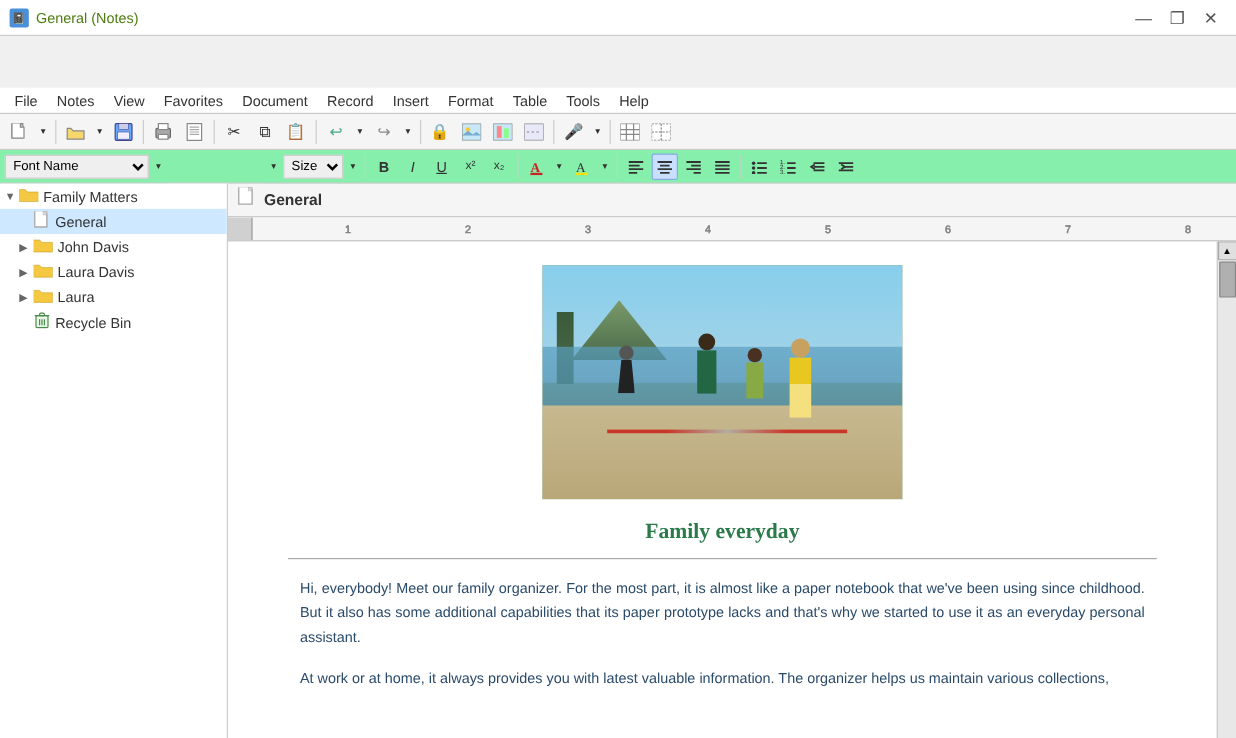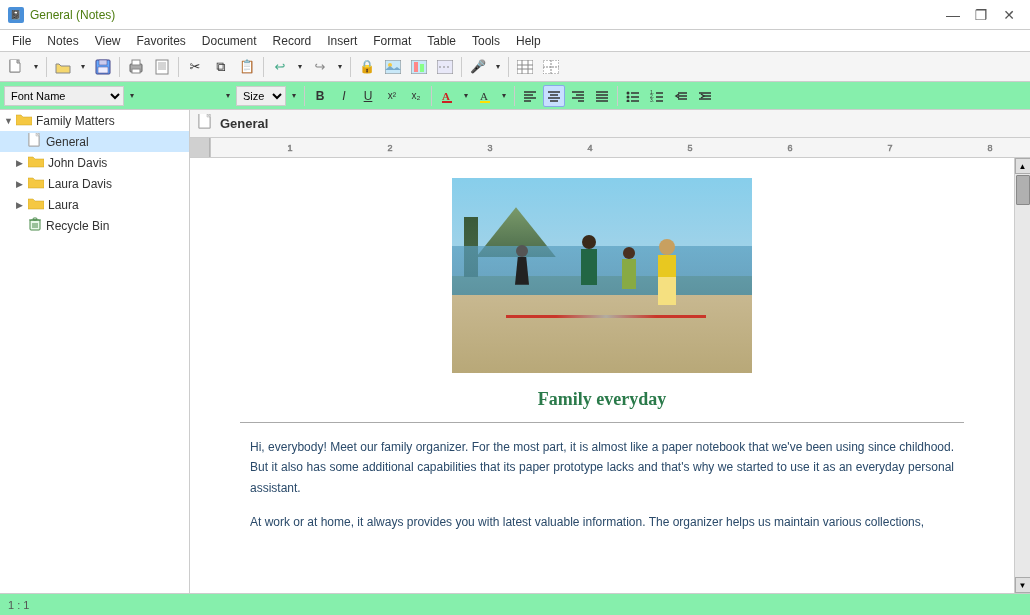"File" .menu-bar { margin-top: none -> 43px }
